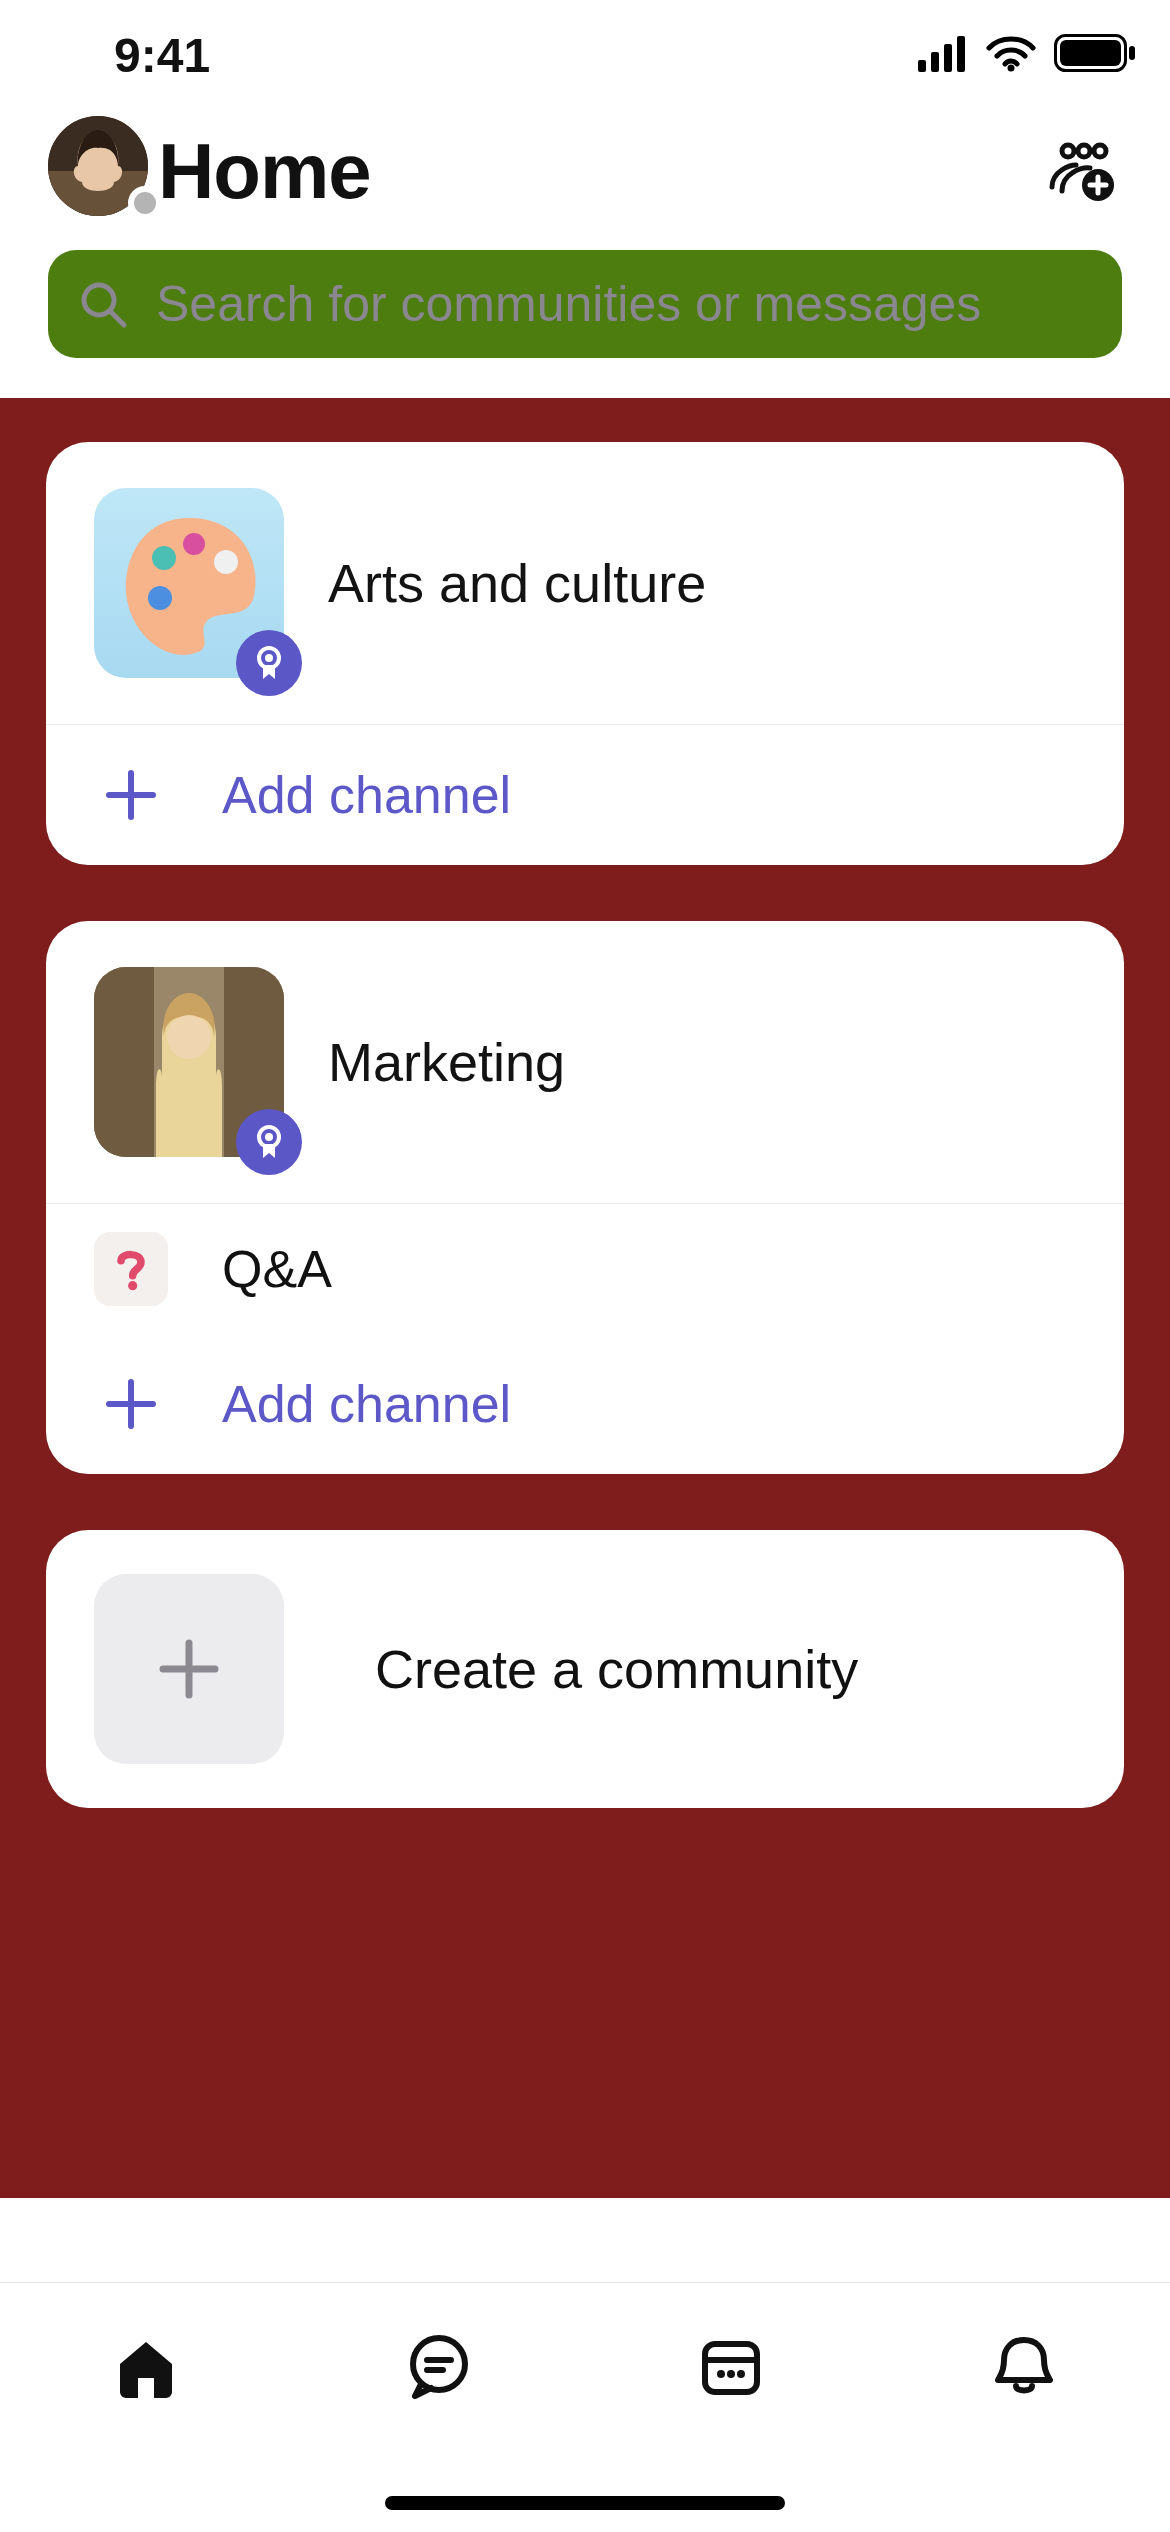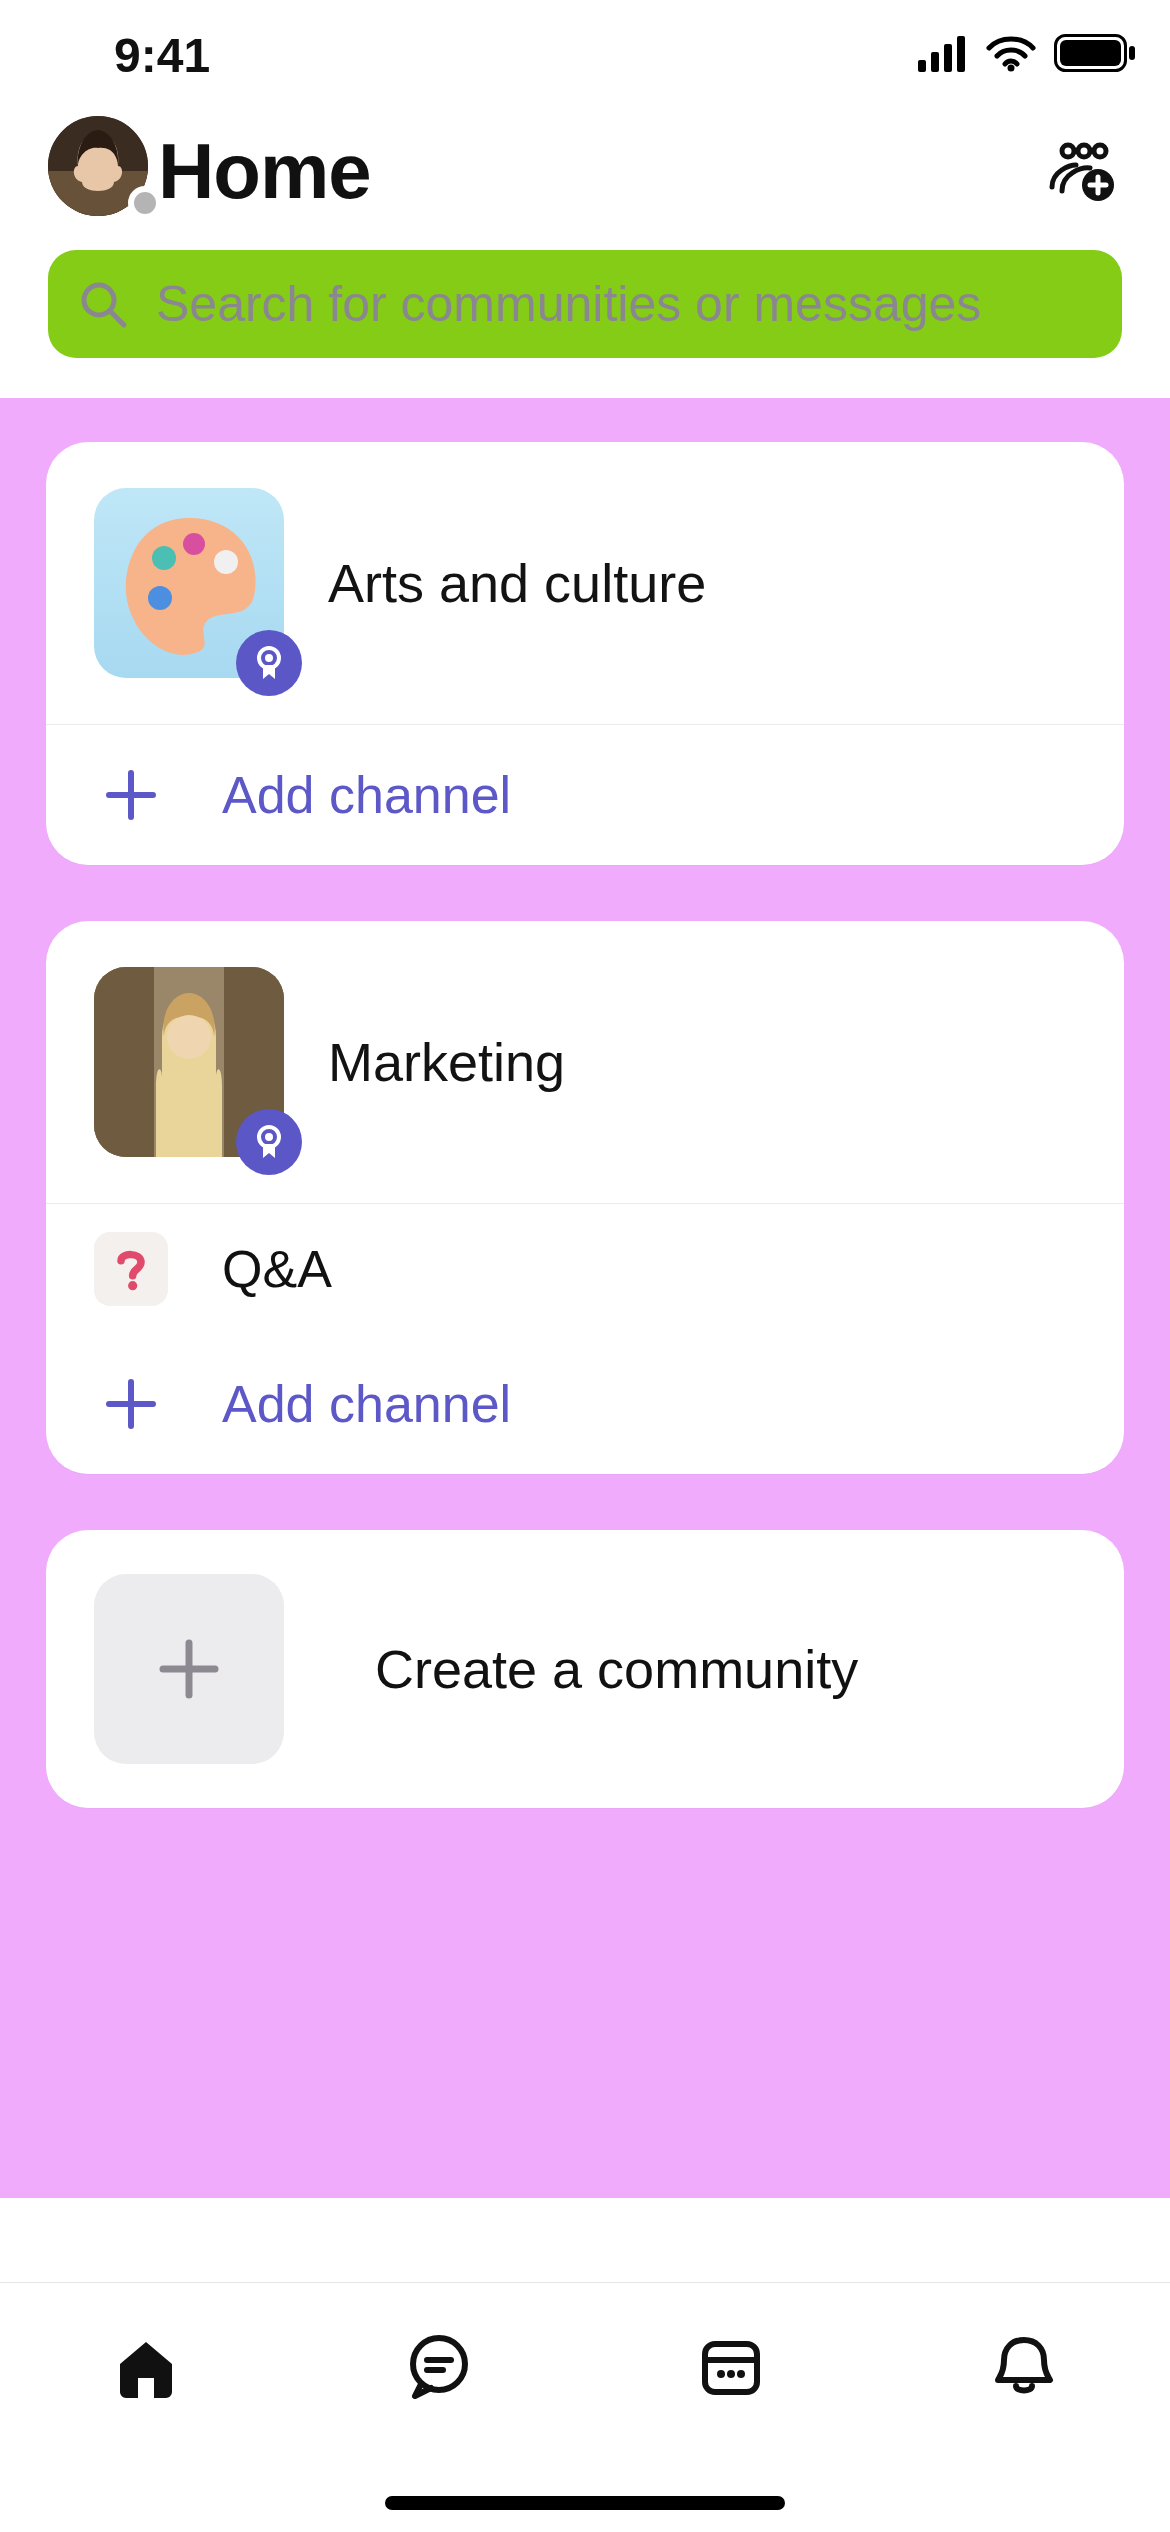"Search for communities or messages" .search { background: #84cc16 -> #4d7c0f }
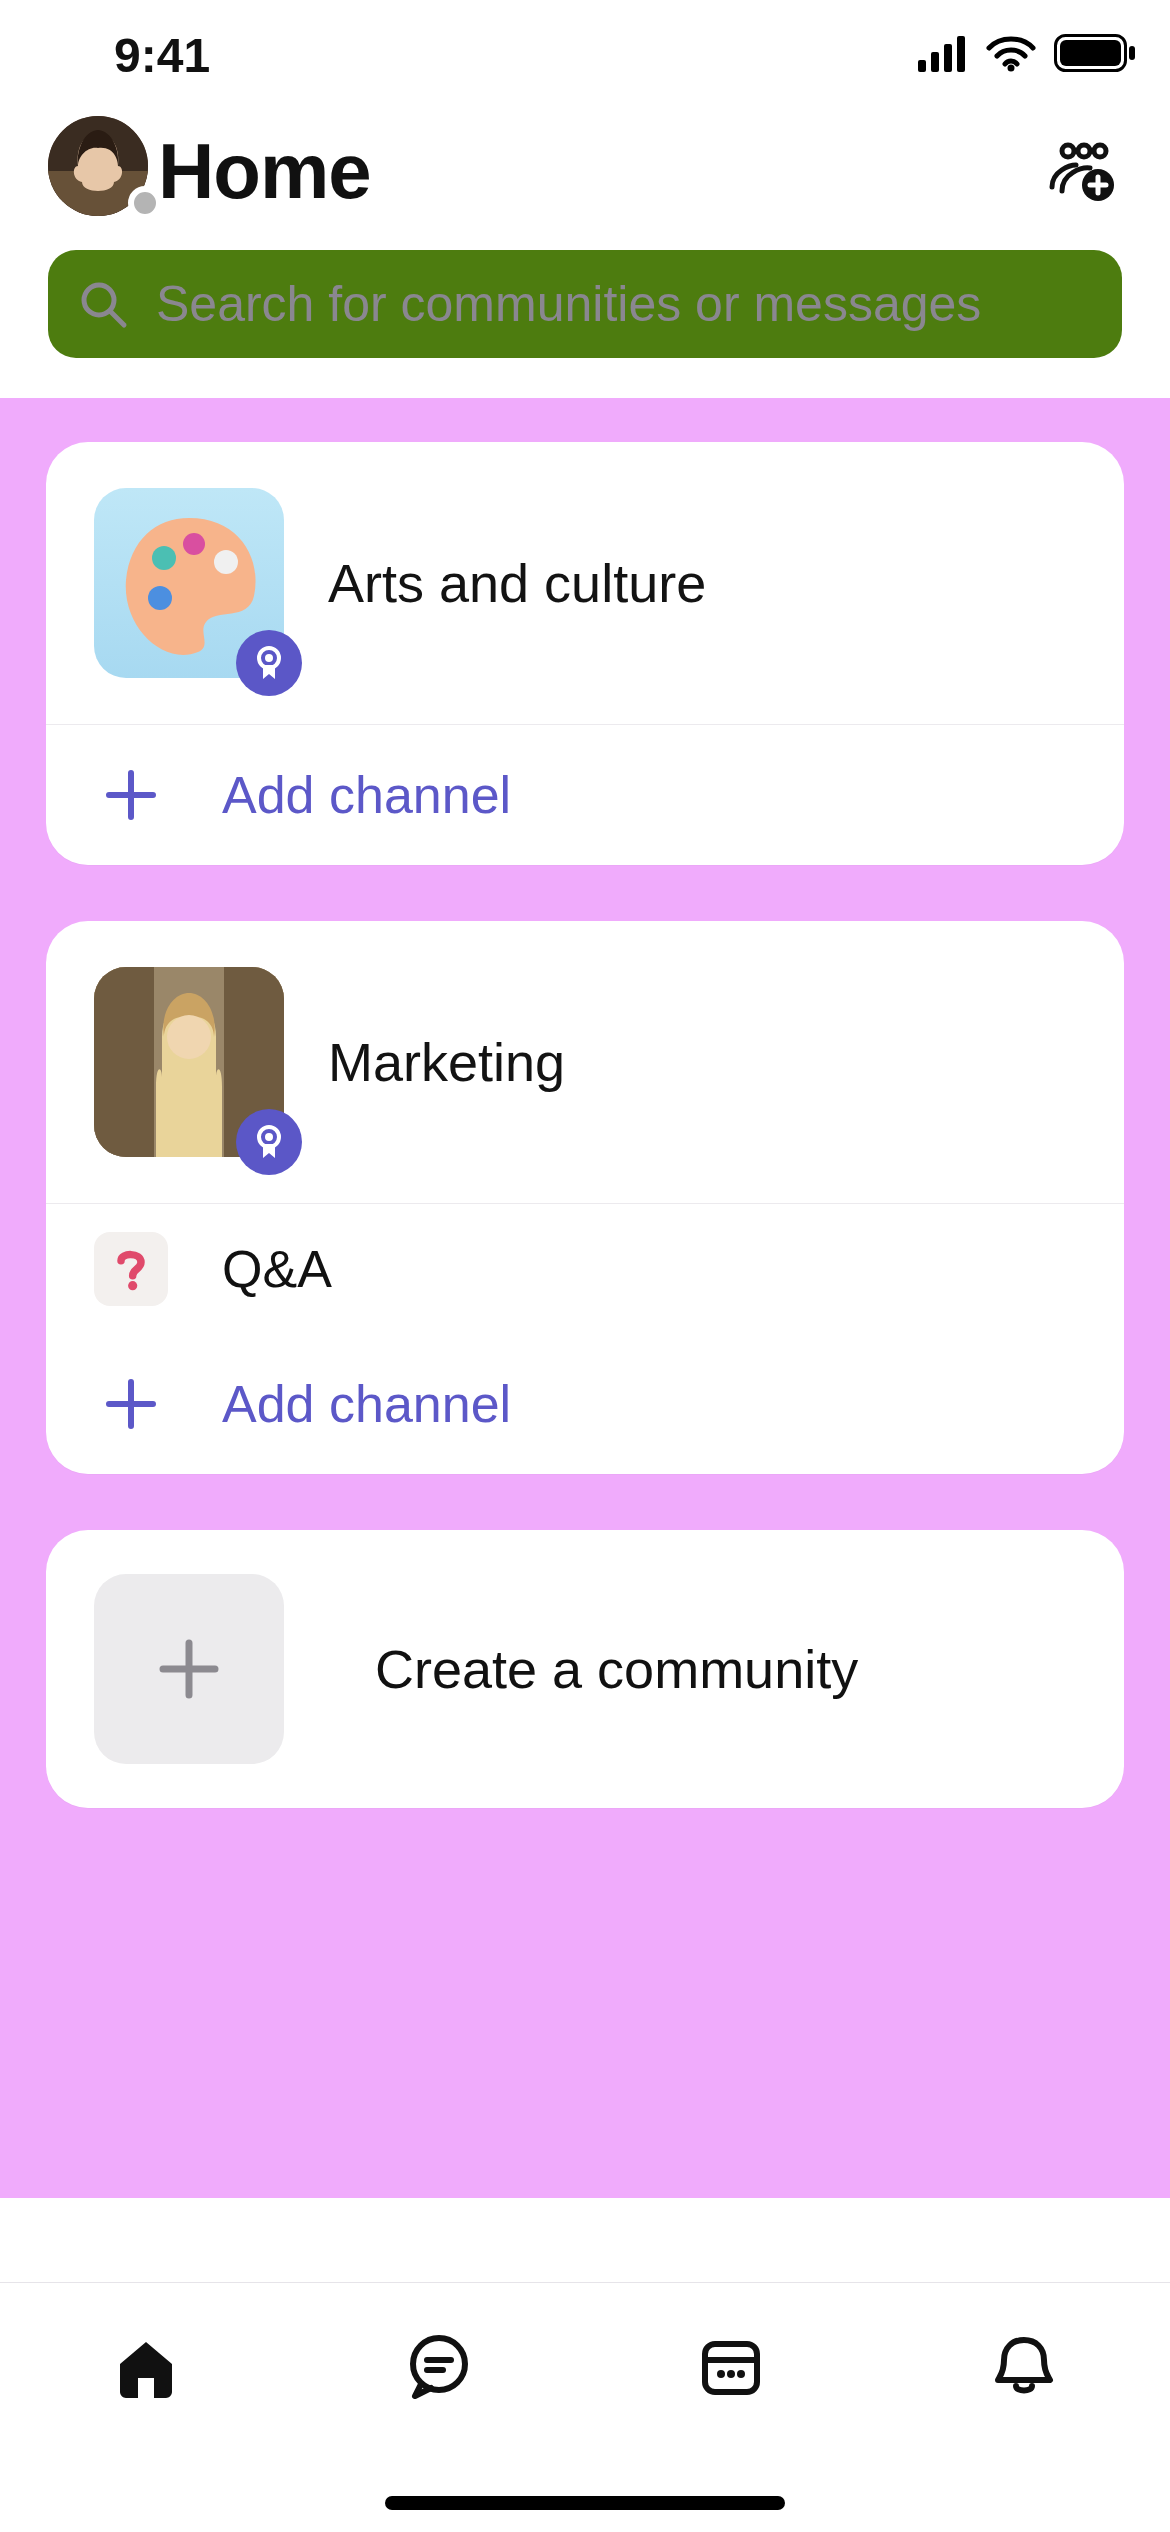"Arts and culture" .content { background: #f0abfc -> #7f1d1d }
